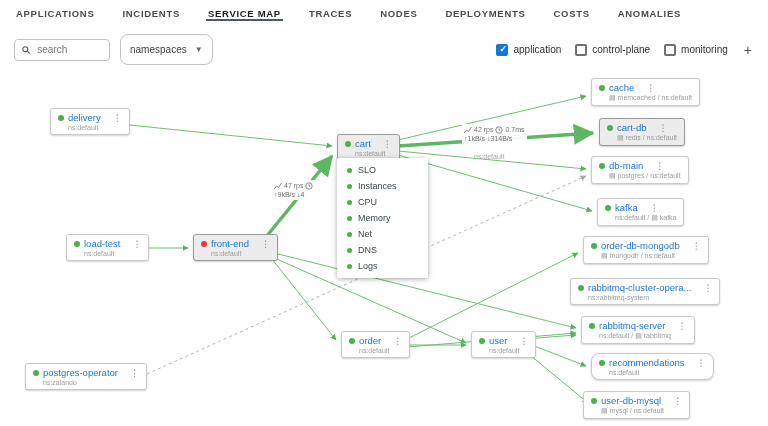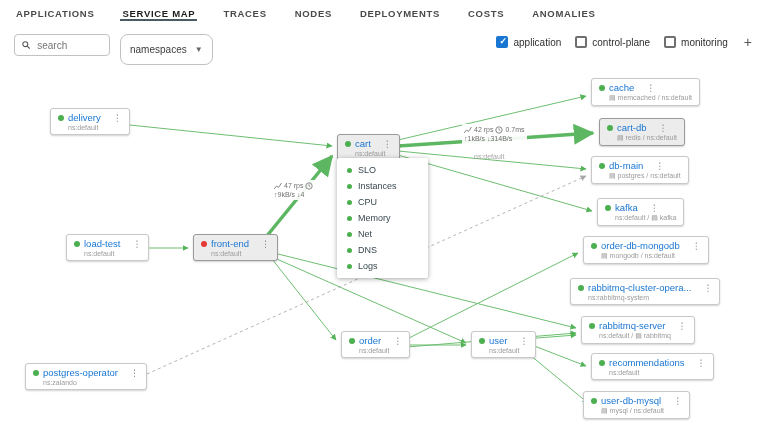"INCIDENTS" div.tab { html: none -> <div>INCIDENTS</div> }
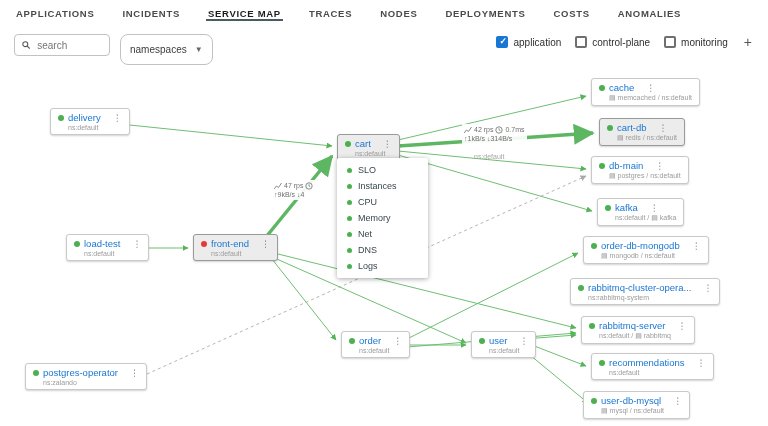"search" .toolbar { align-items: flex-start -> center }
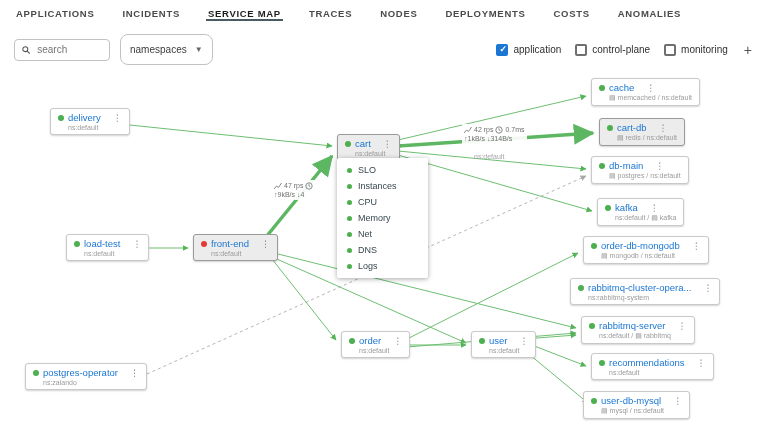"recommendations" div.node { border-radius: none -> 8px }
